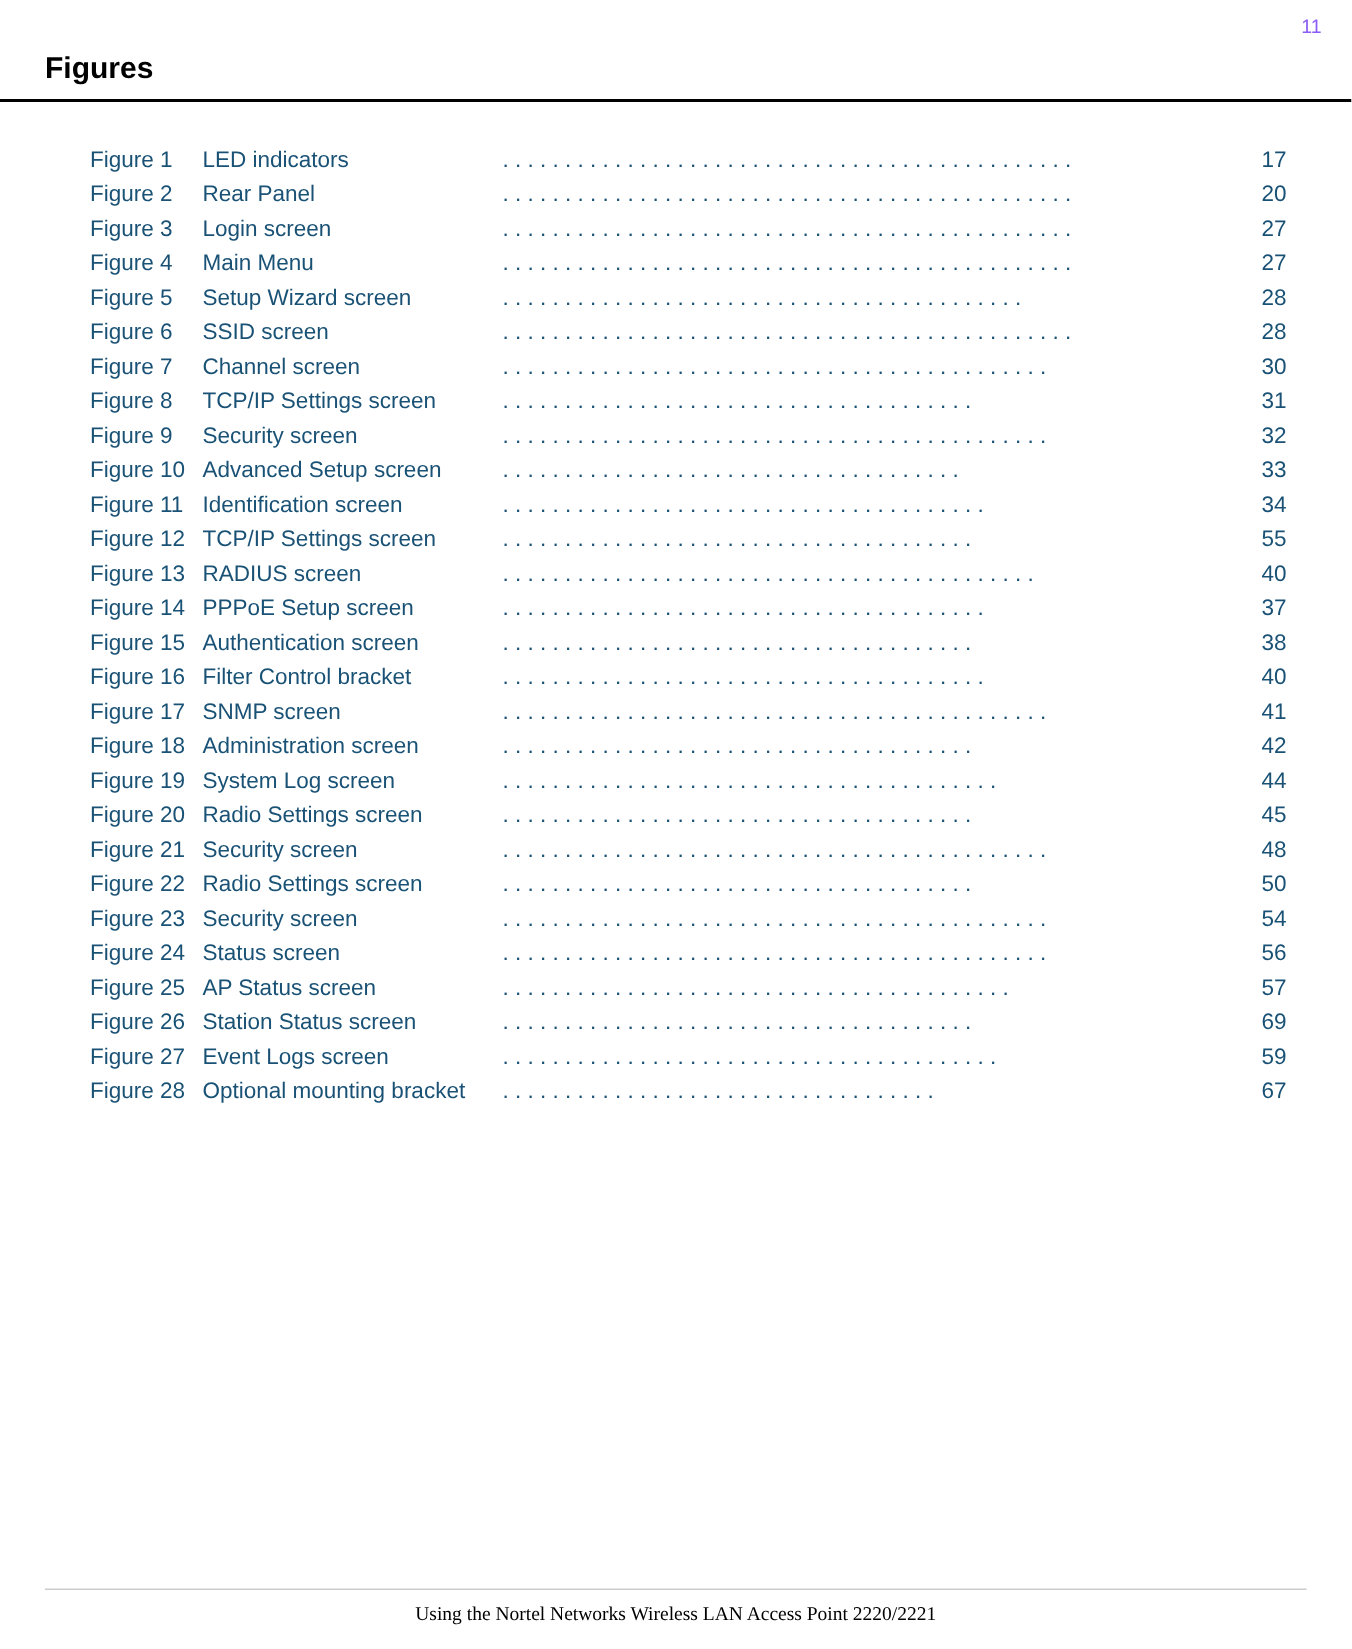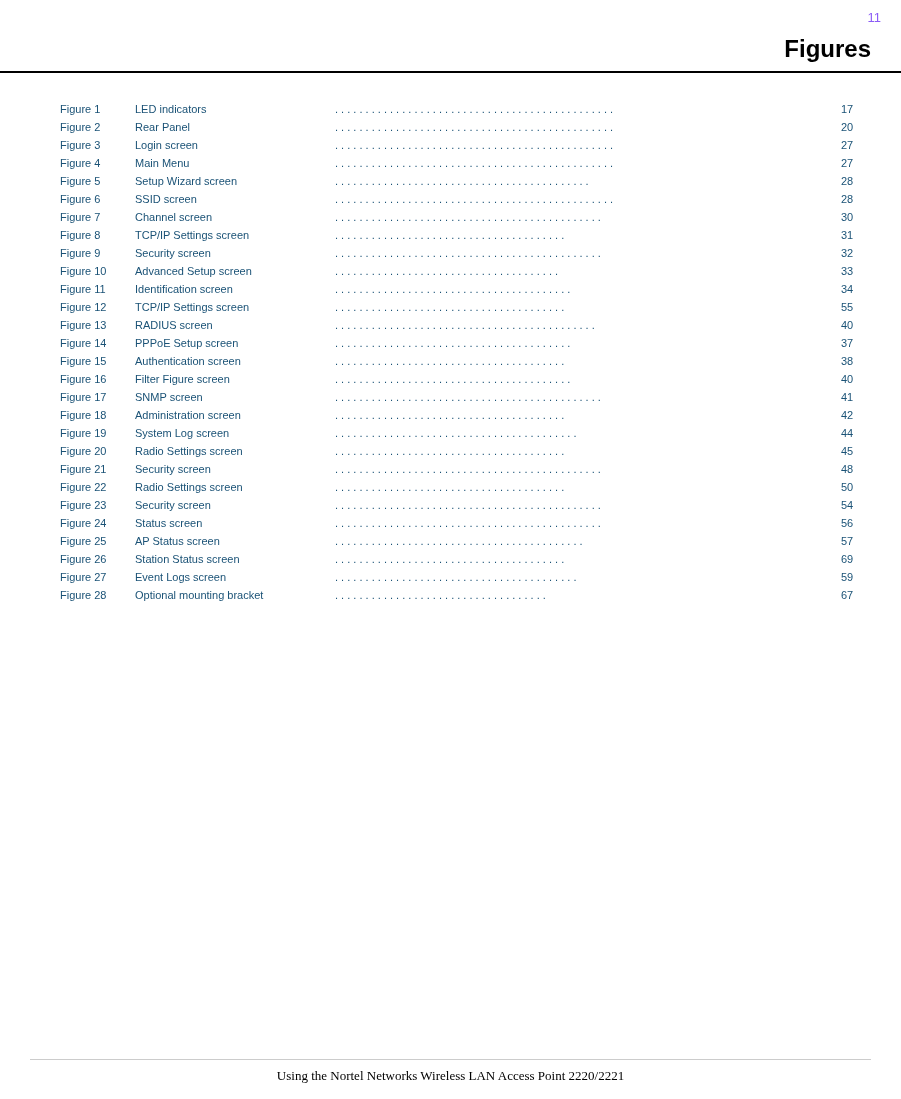"Figures" .page-title { font-size: 24px -> 20px; text-align: right -> none }
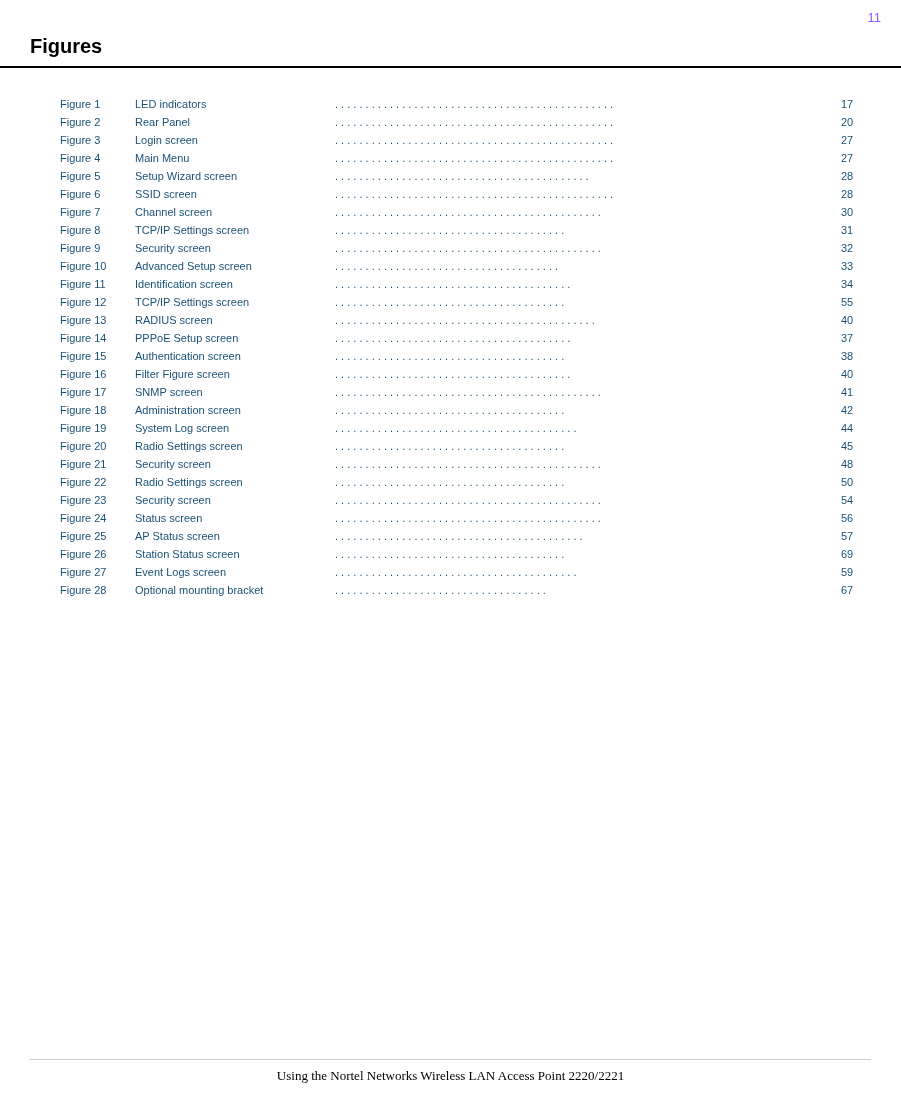"Figure 1" .figure-row { font-size: 11px -> 15px }
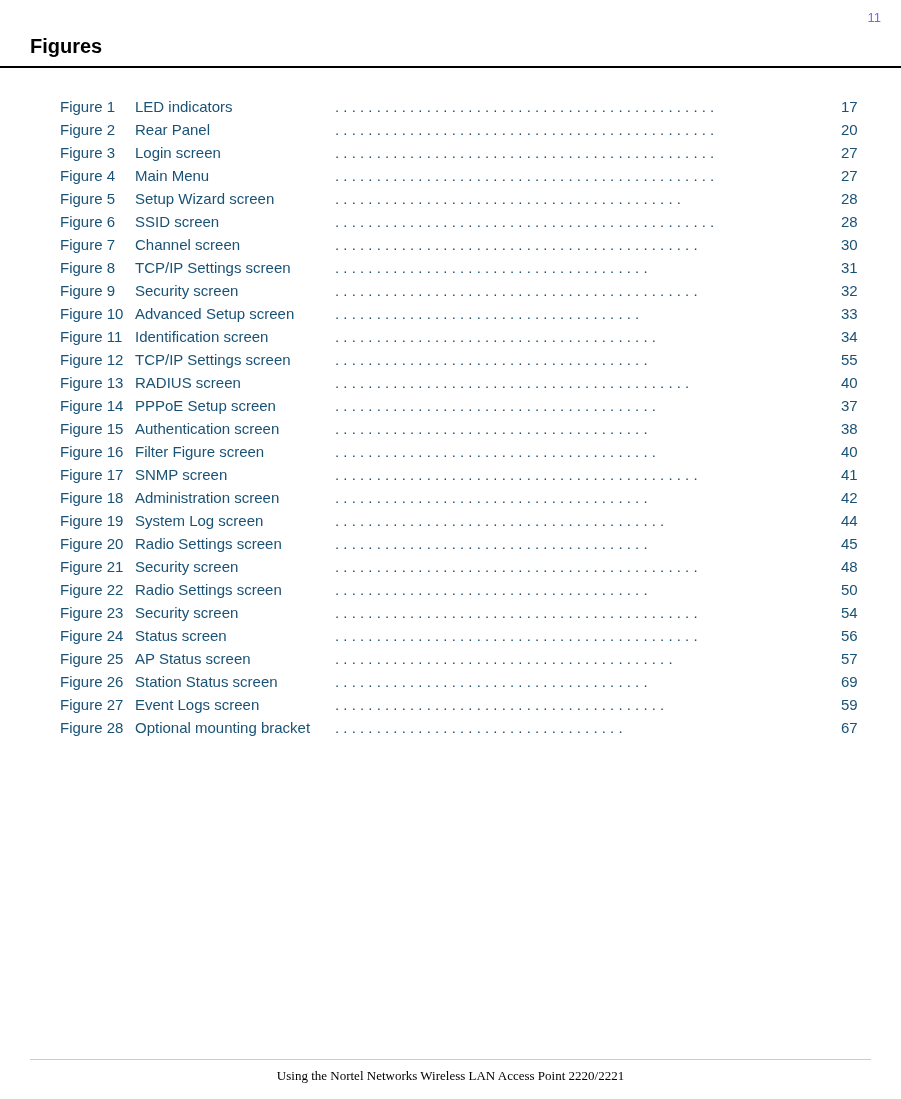"Filter Figure screen" span.figure-name { text: Figure screen -> Control bracket }
